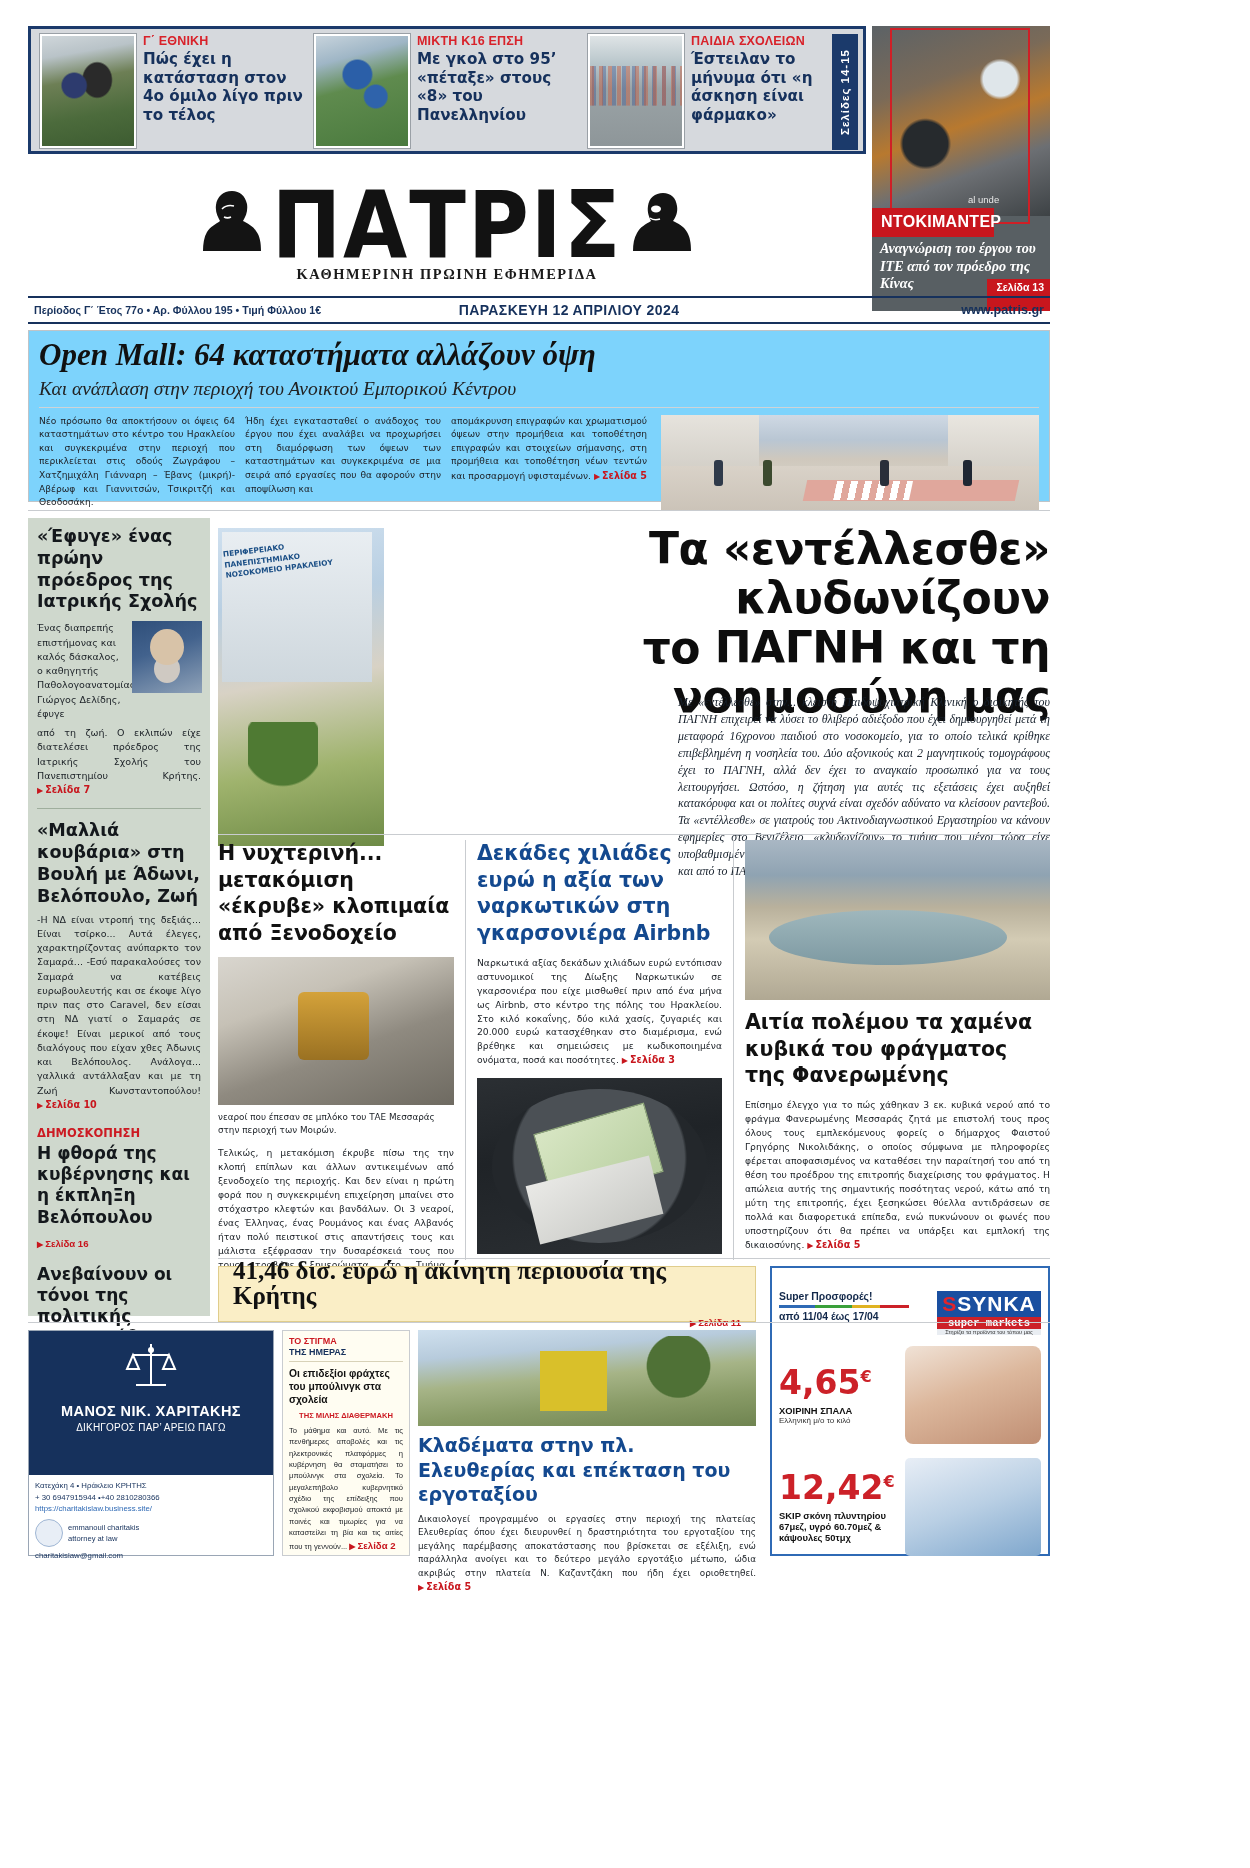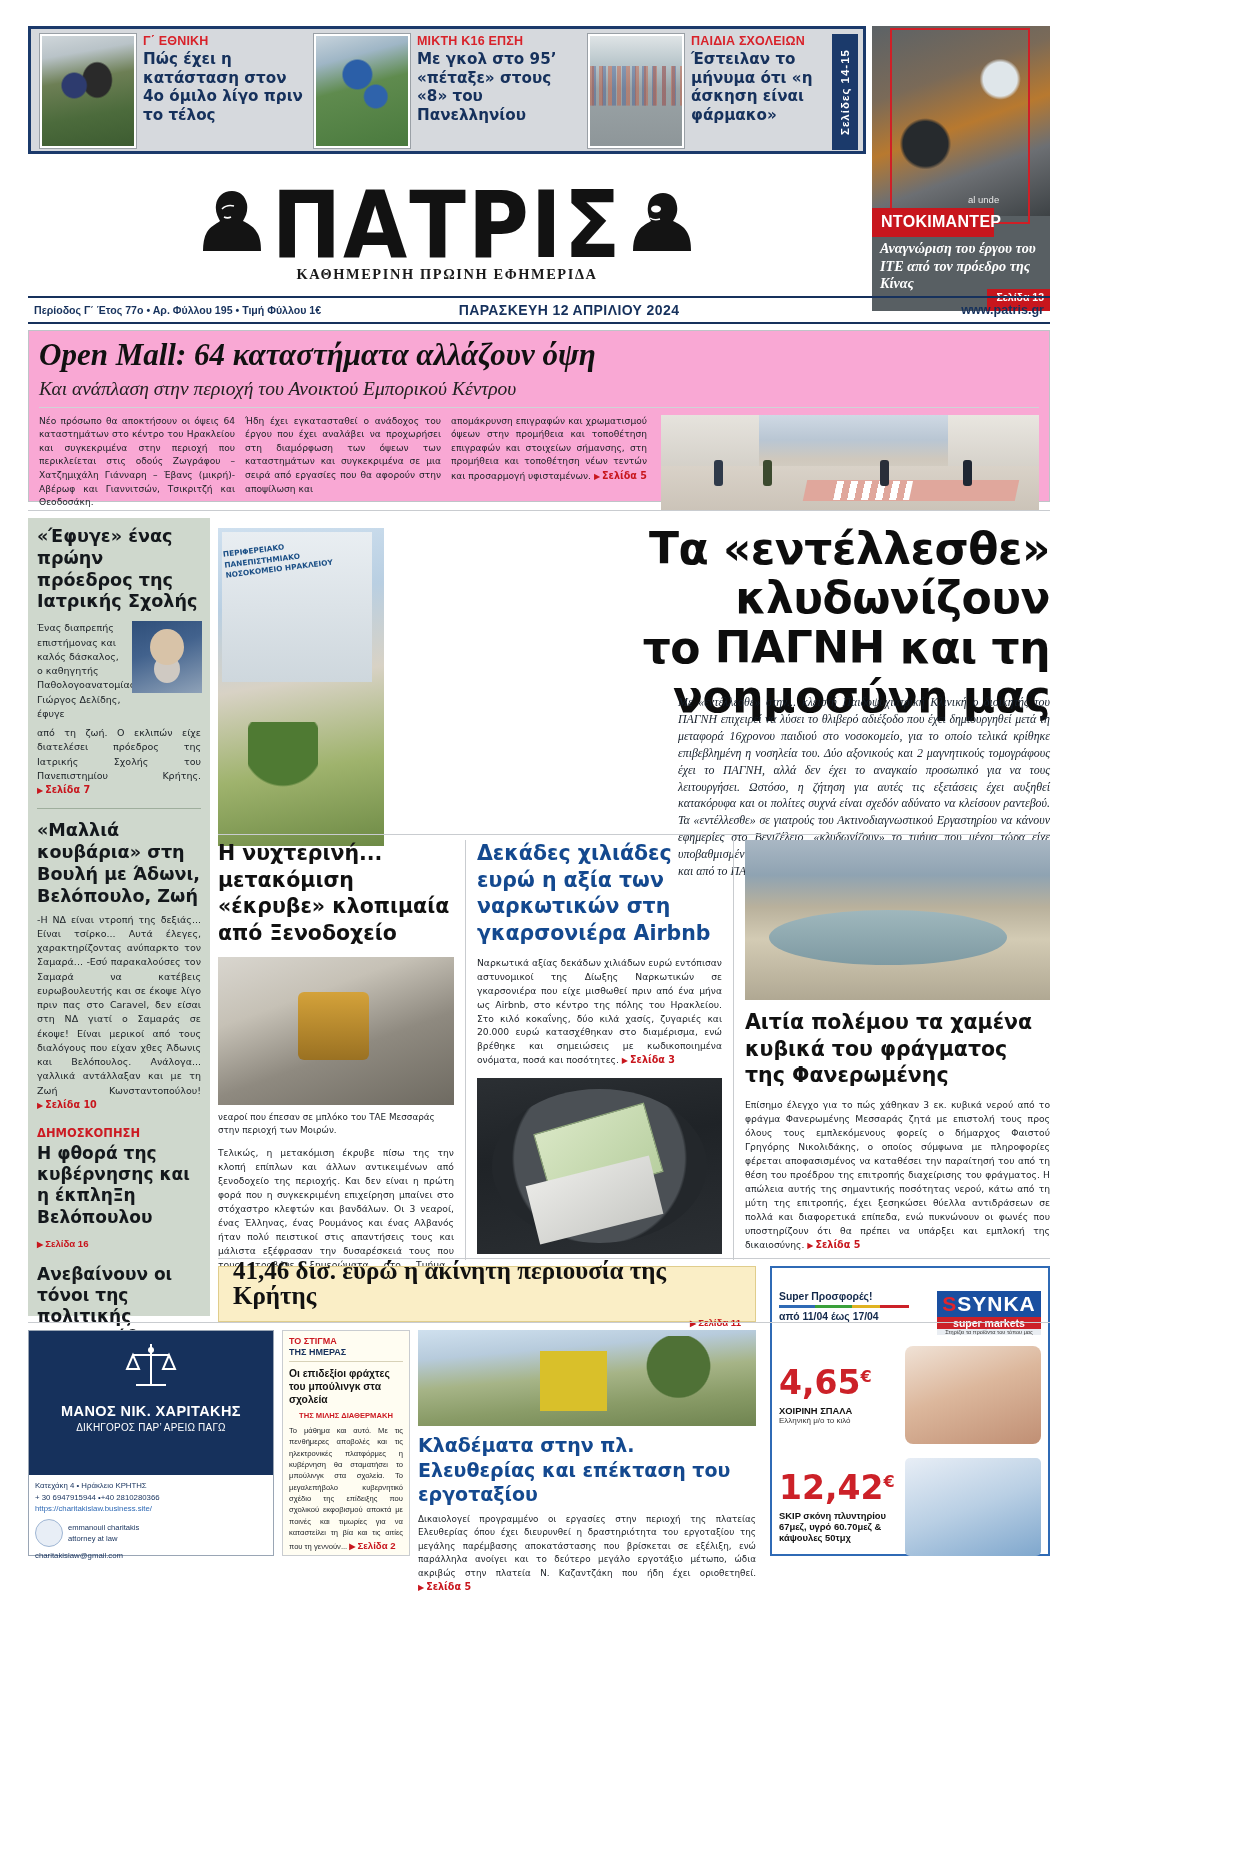"Σελίδα 13" .docbox .dpage { padding: 2px 6px 8px 10px -> 2px 6px 18px 10px }
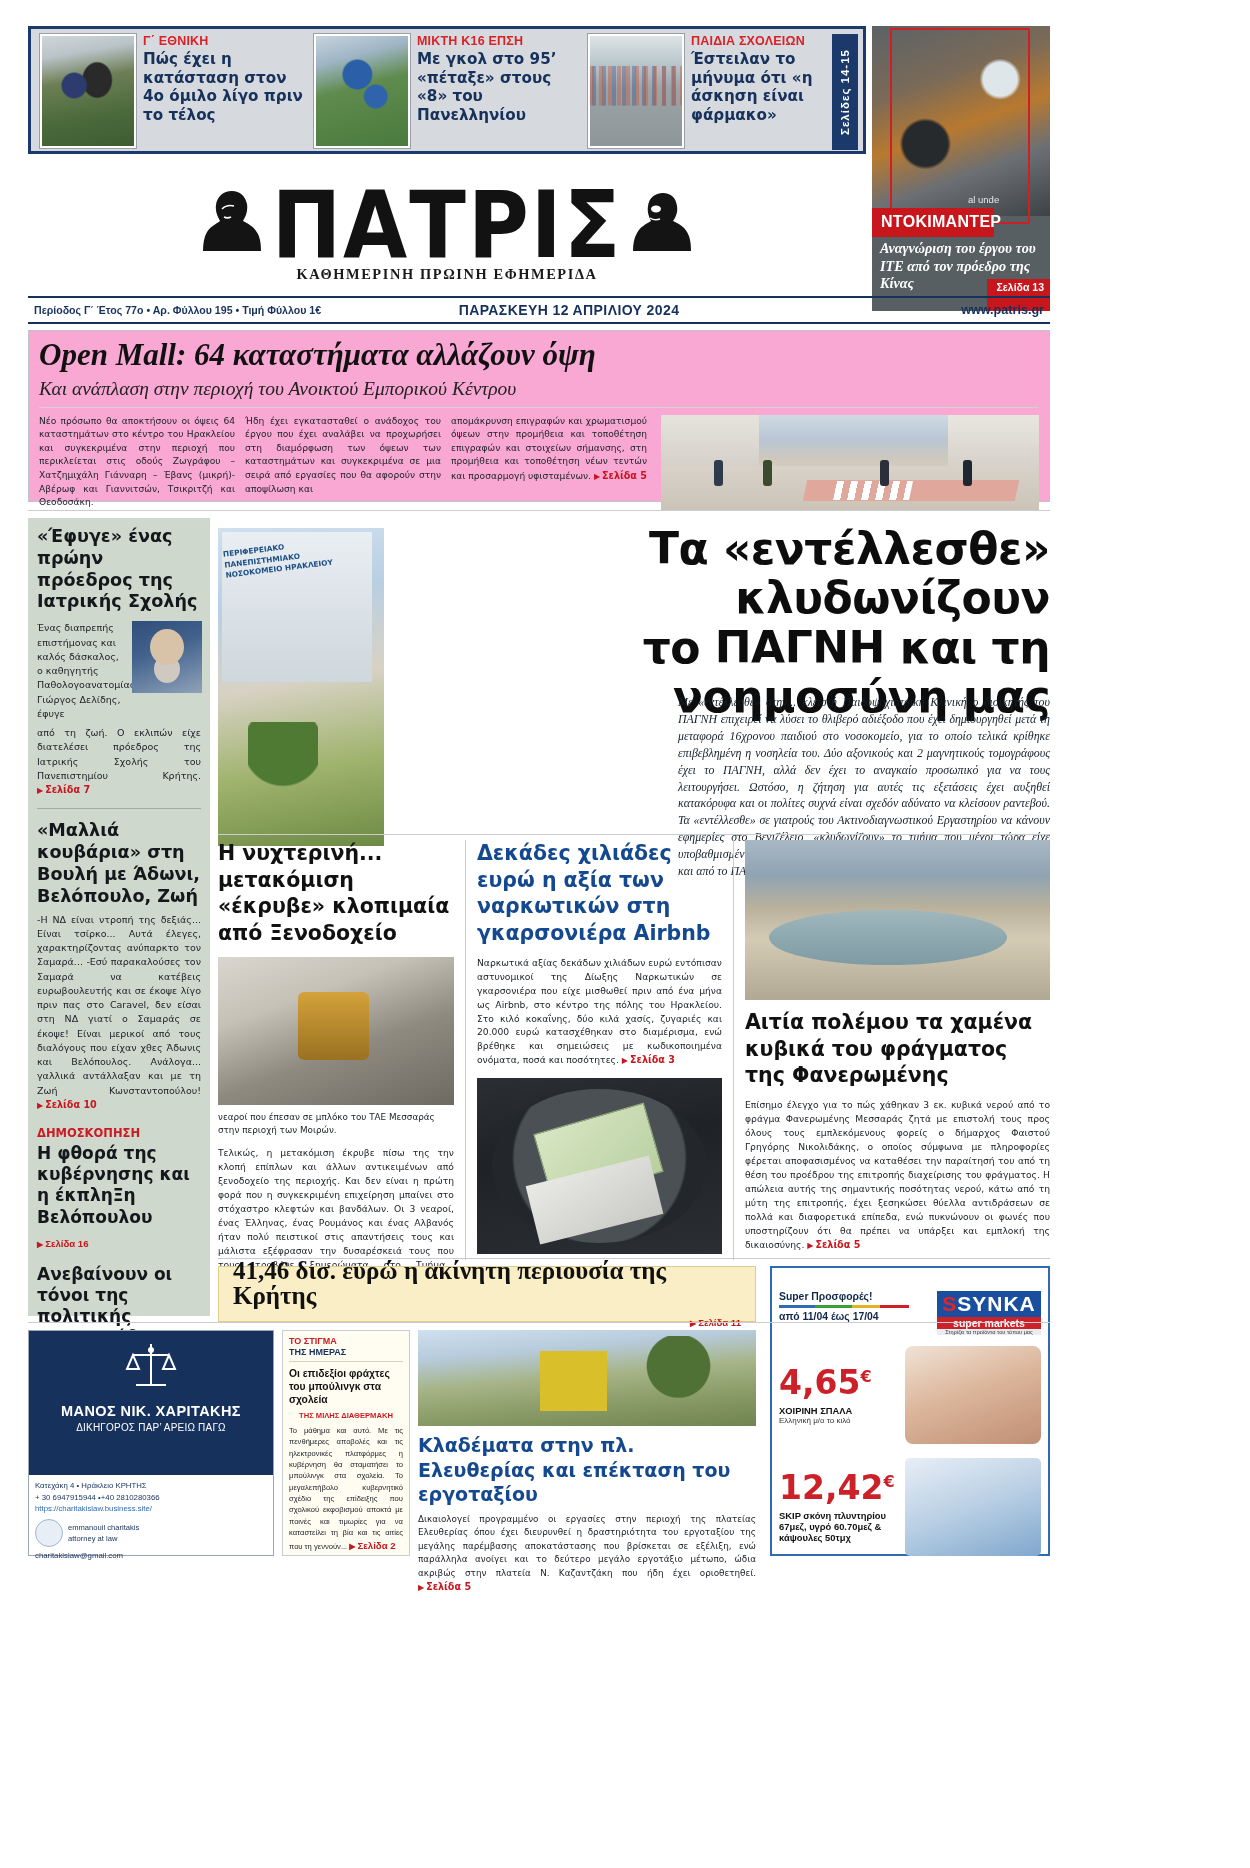"Open Mall: 64 καταστήματα αλλάζουν" .openmall { background: #f9a8d4 -> #7dd3fc }
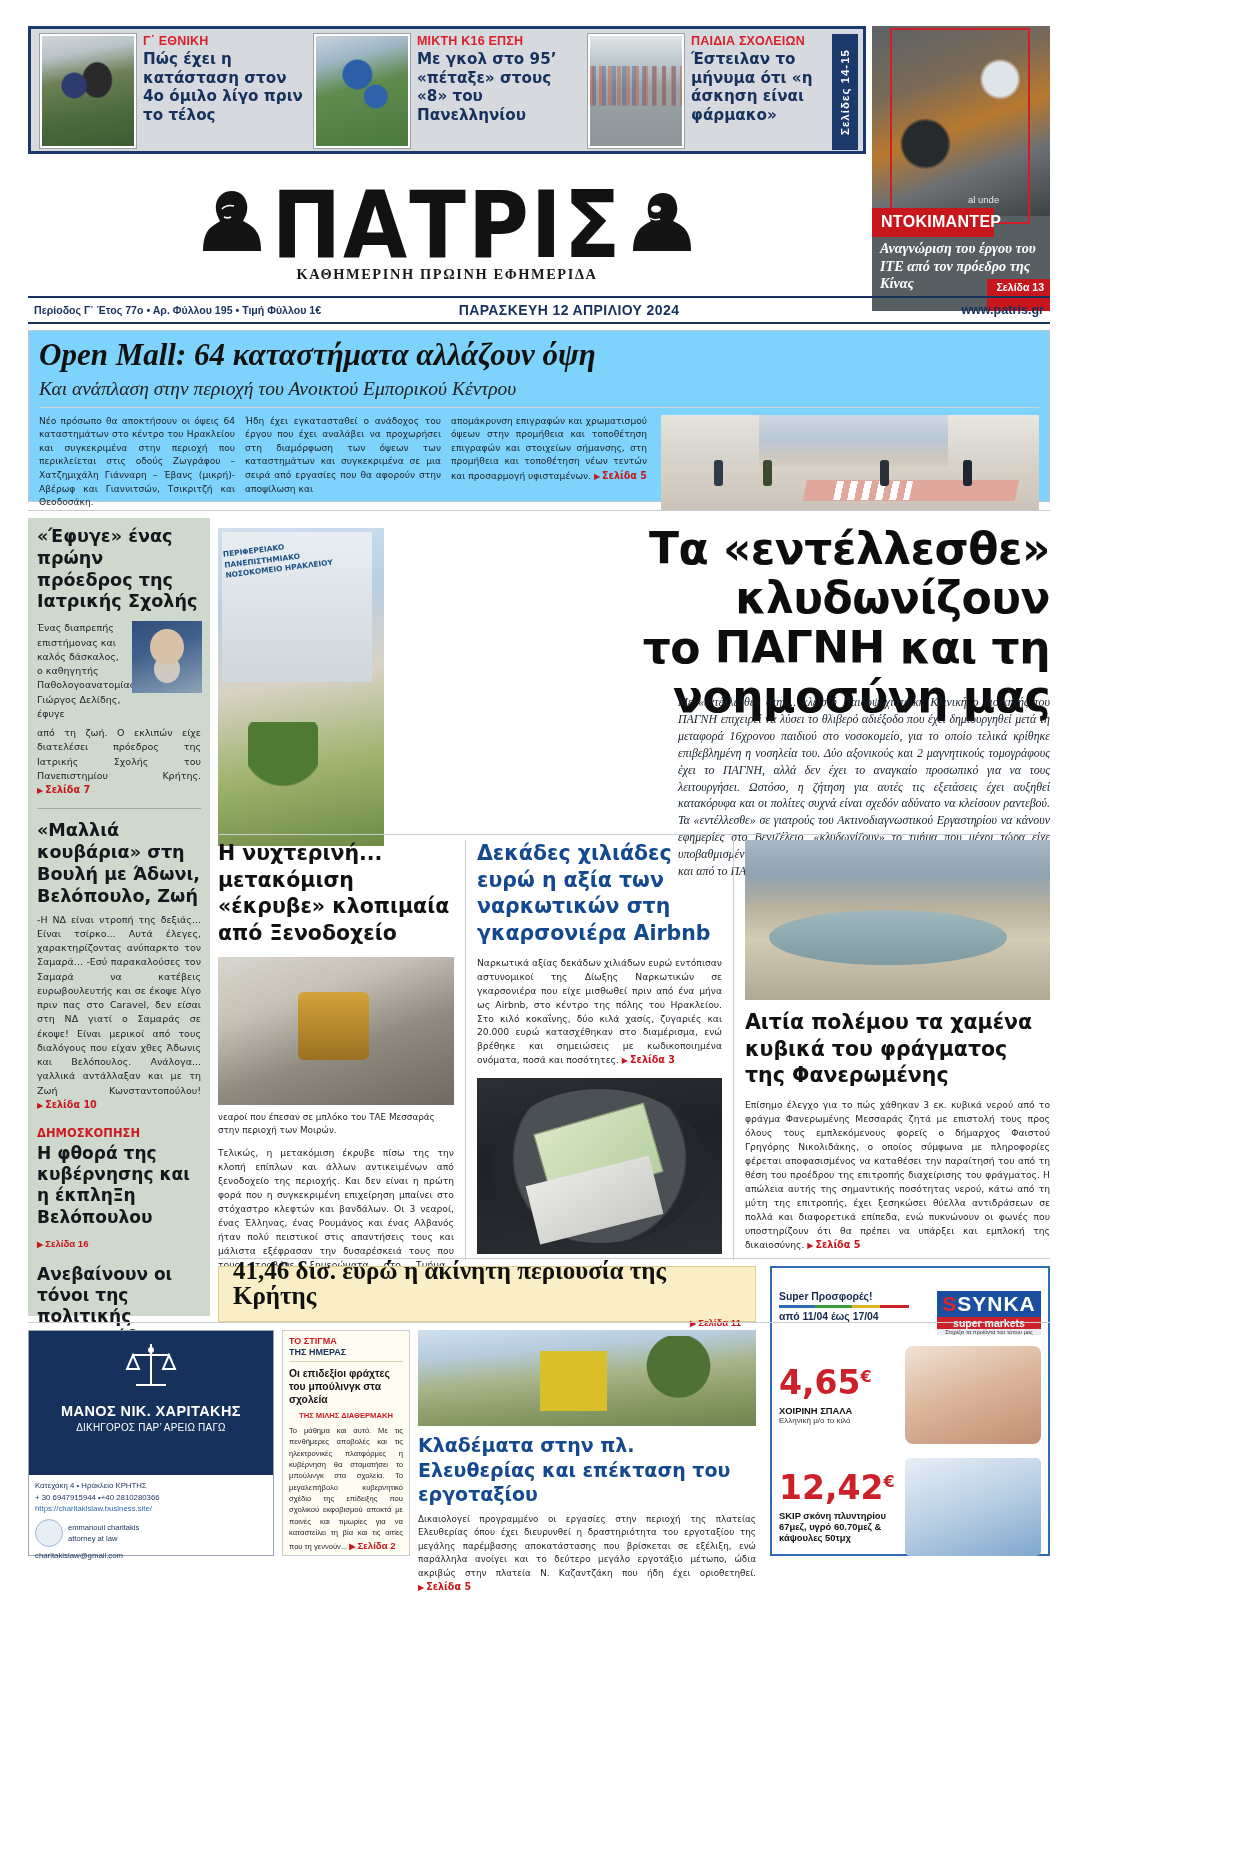"super markets" .sk-logo .sm { font-family: none -> Liberation Mono, monospace }
